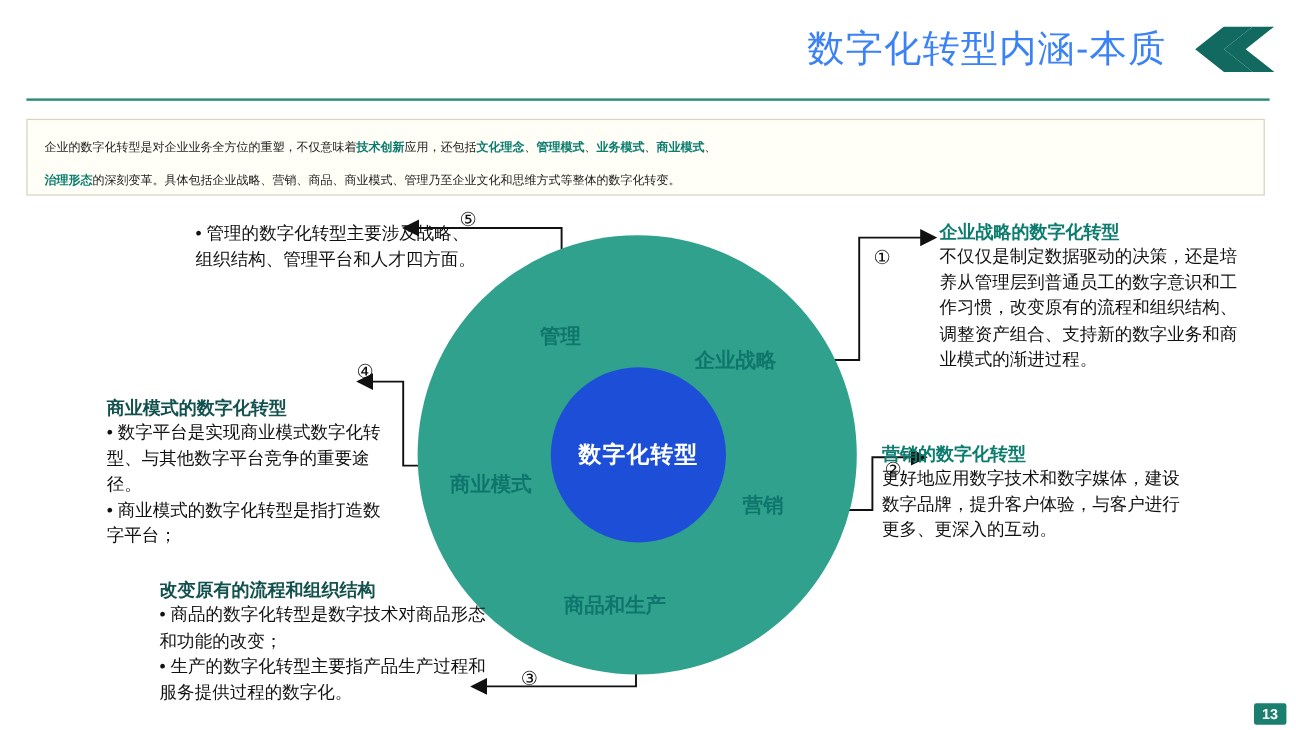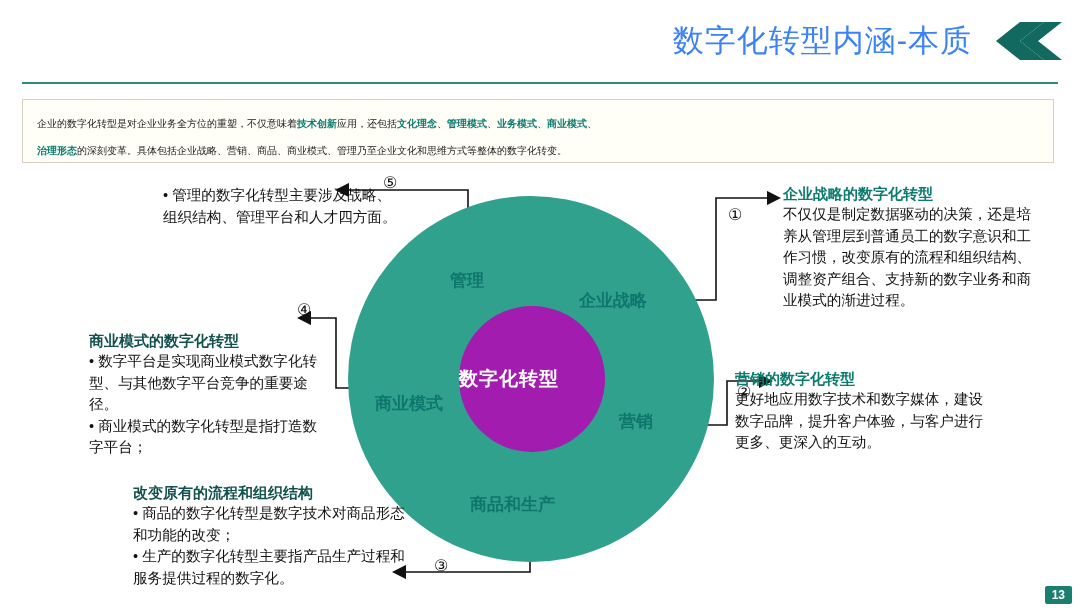"数字化转型" .core { background: #a21caf -> #1d4ed8; justify-content: none -> center }
